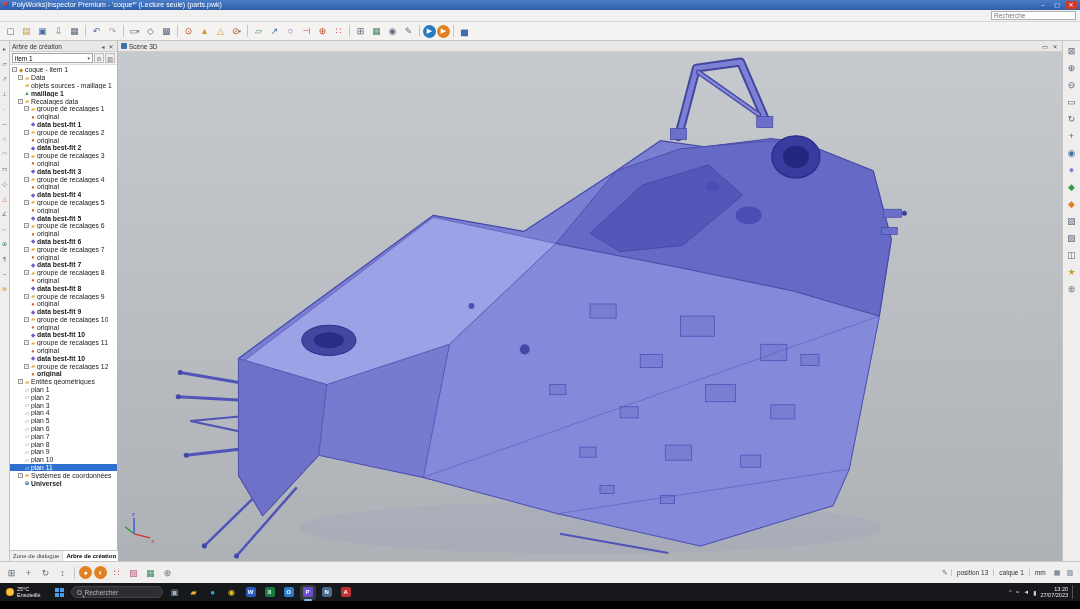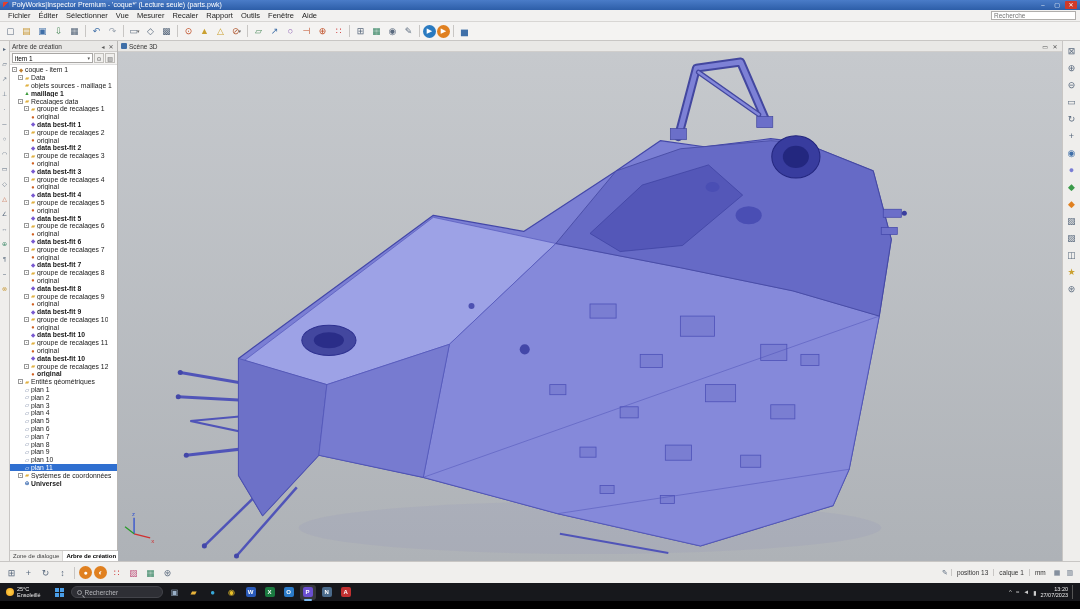"Fichier" span { html: <span> <span>Fichier</span> <span>Éditer</span> <span>Sélectionner</span> <span>Vue</span> <span>Mesurer</span> <span>Recaler</span> <span>Rapport</span> <span>Outils</span> <span>Fenêtre</span> <span>Aide</span> </span> -> none }
